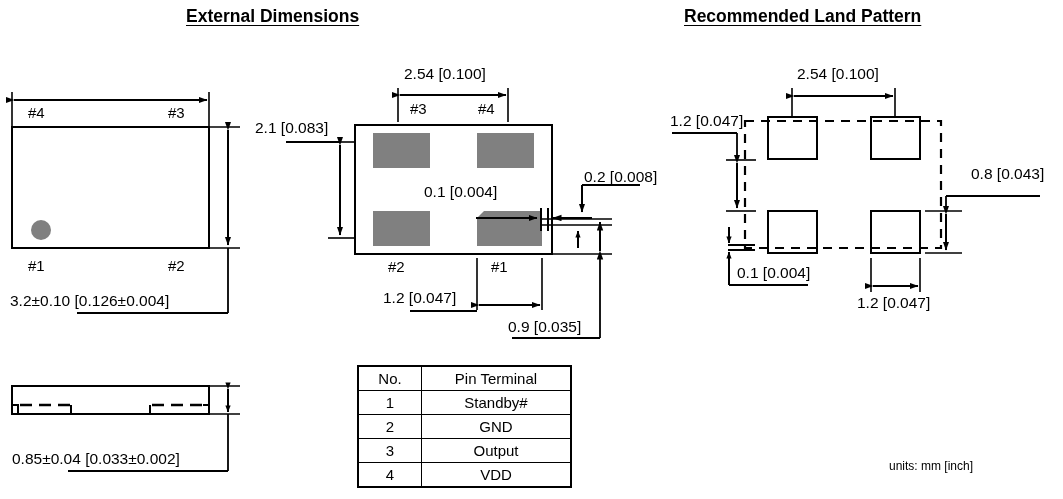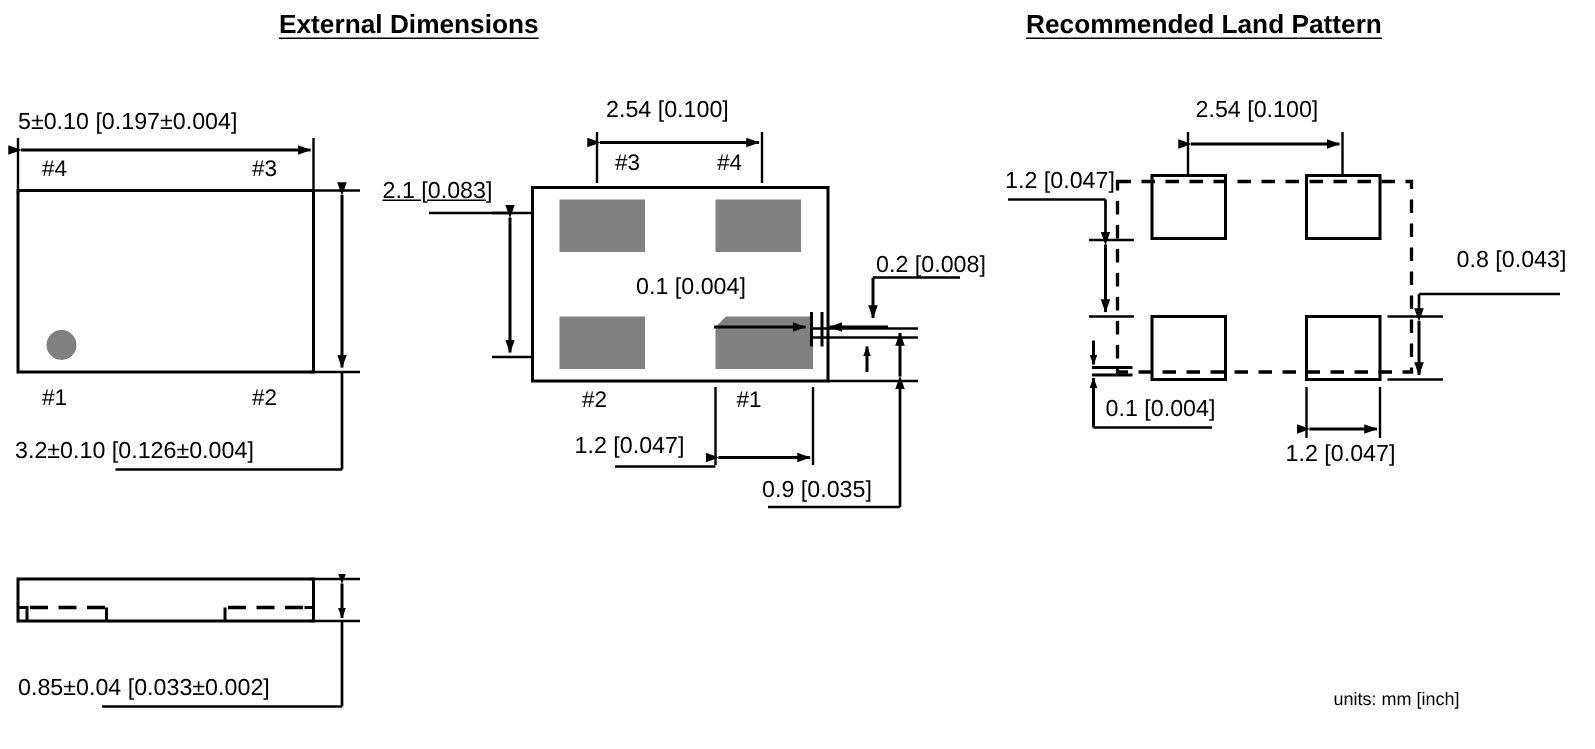"5±0.10 [0.197±0.004]" div.dim { html: <div>5±0.10 [0.197±0.004]</div> -> none }
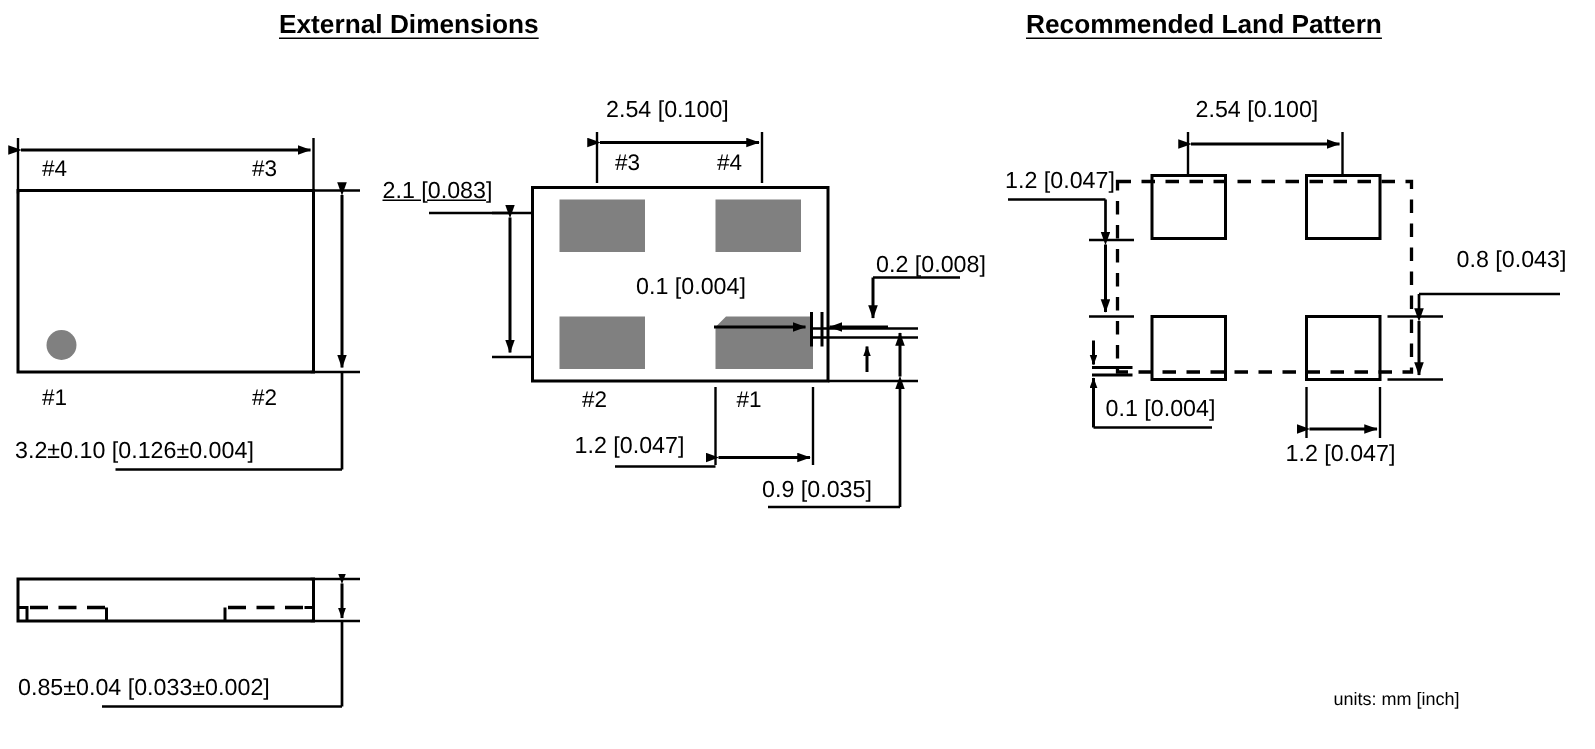"2.1 [0.083]" div.dim { text-decoration: underline -> none }
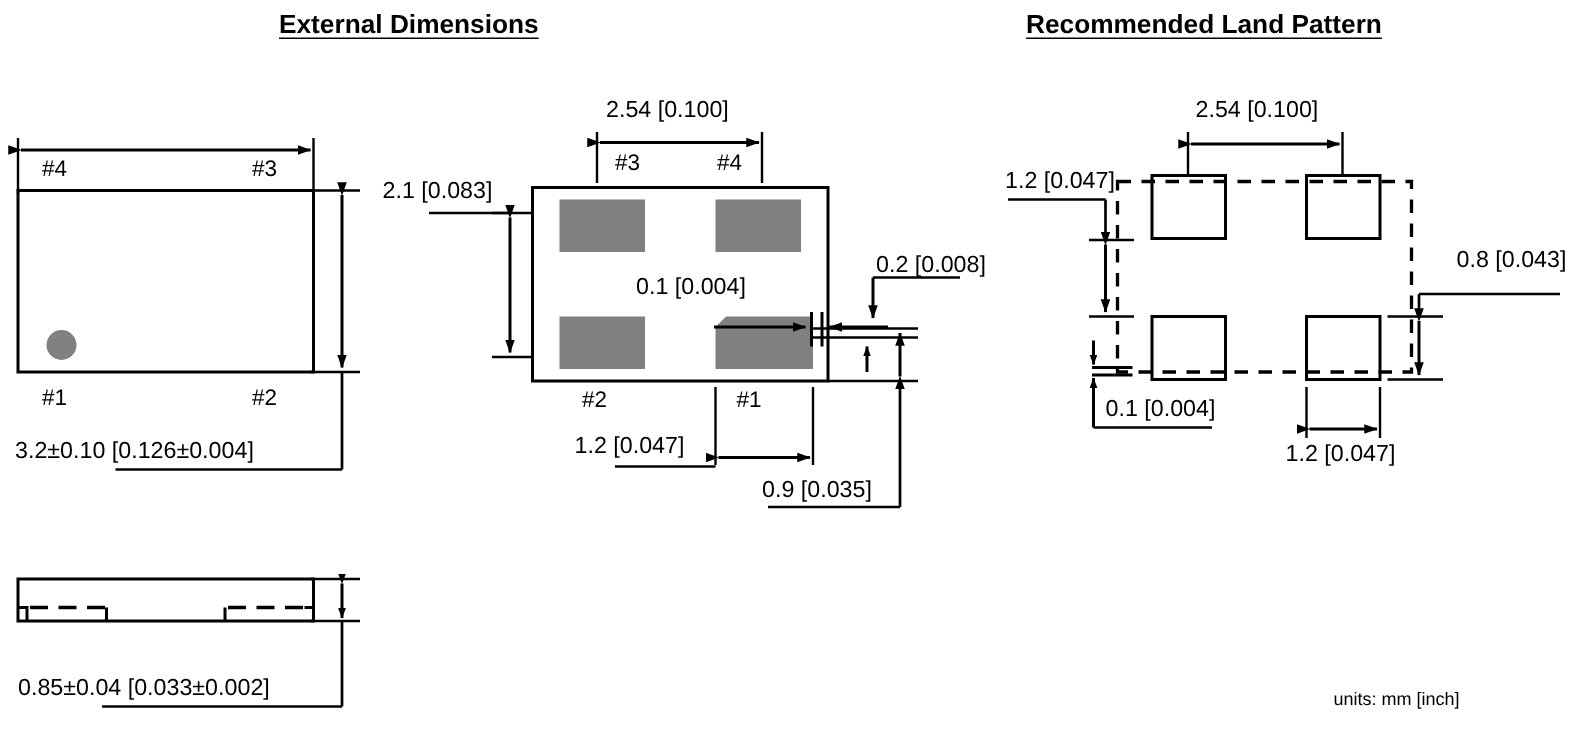"No." table.pintable { html: none -> <table> <tbody> <tr> <td>No.</td> <td>Pin Terminal</td> </tr> <tr> <td>1</td> <td>Standby#</td> </tr> <tr> <td>2</td> <td>GND</td> </tr> <tr> <td>3</td> <td>Output</td> </tr> <tr> <td>4</td> <td>VDD</td> </tr> </tbody> </table> }
